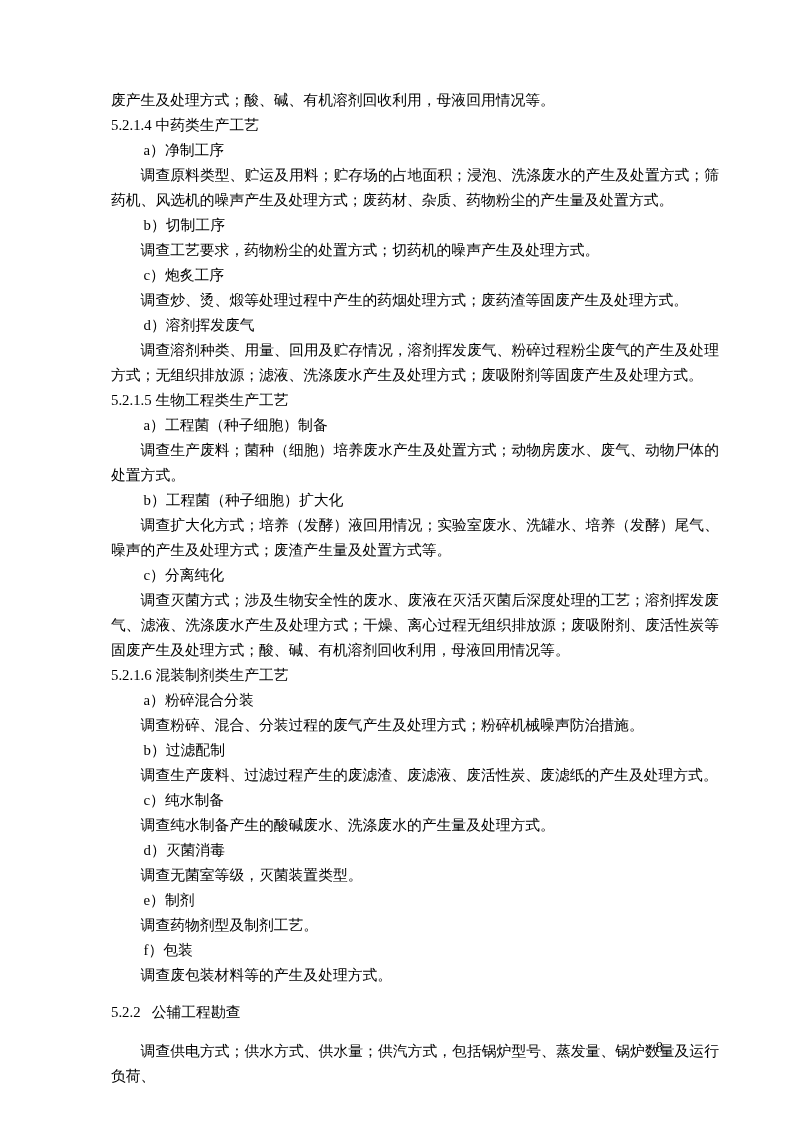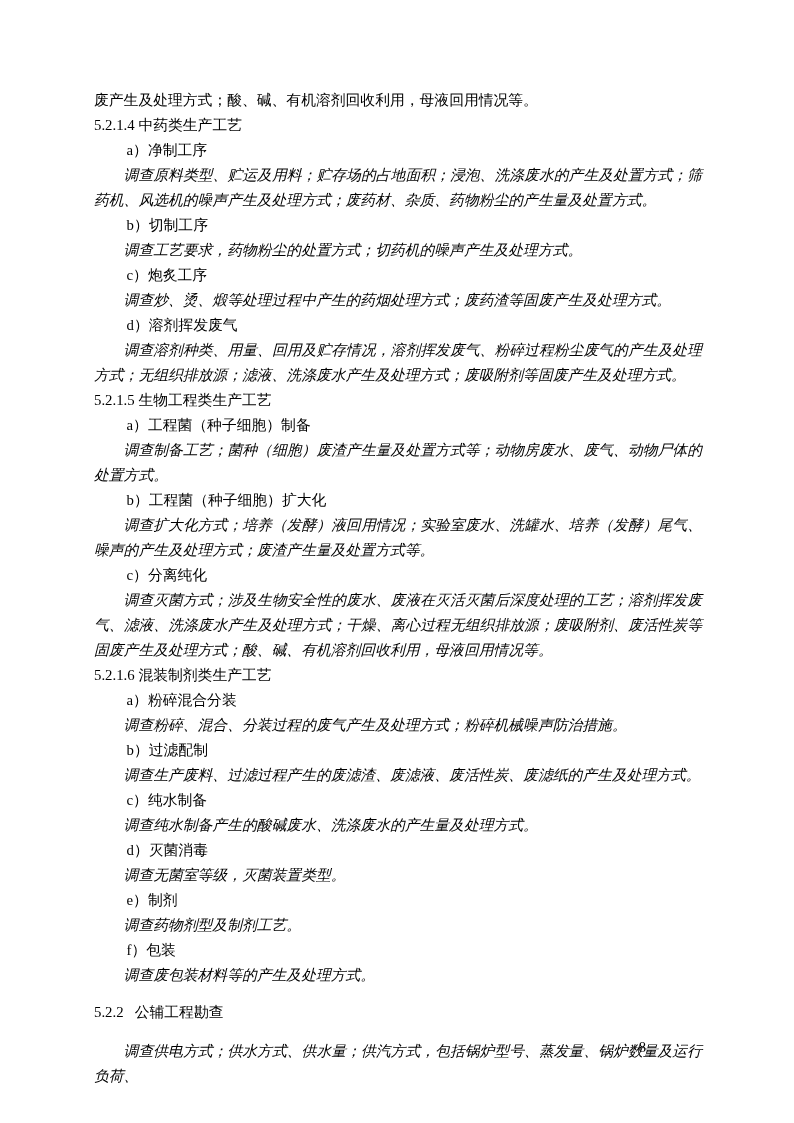"废产生及处理方式；酸、碱、有机溶剂回收利用，母液回用情况等。" .page { left: 0 -> 17px }
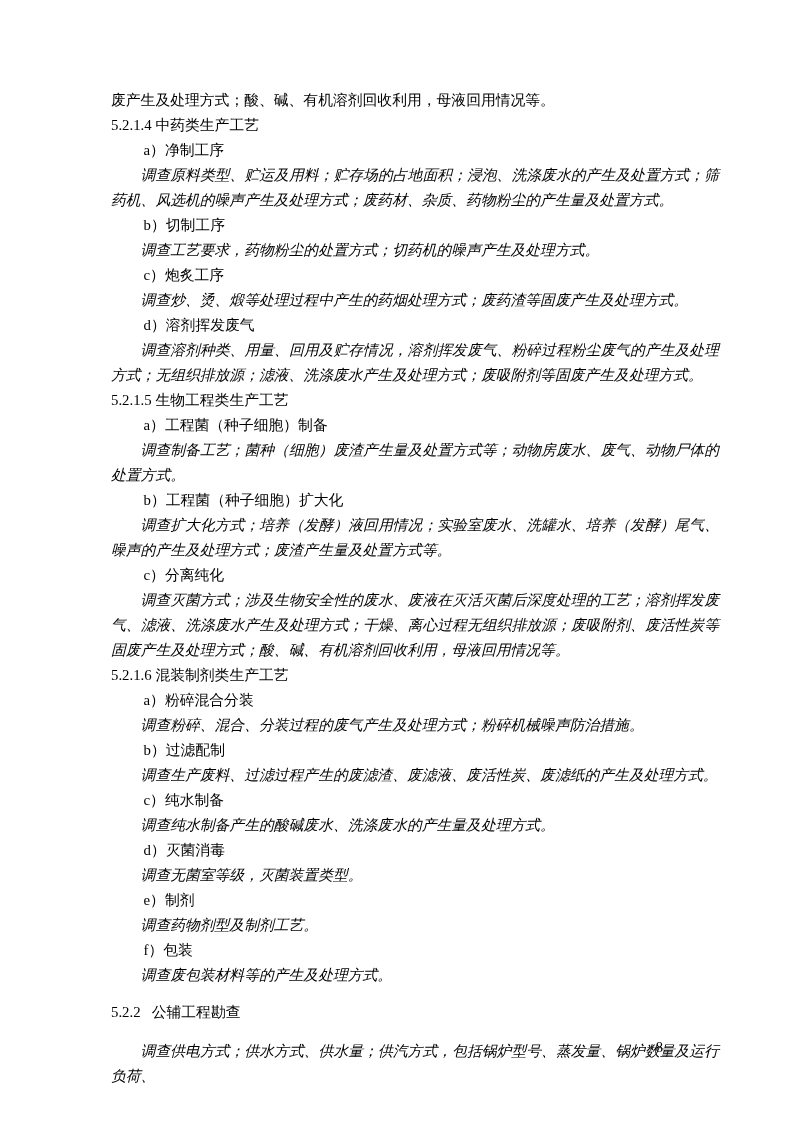"调查原料类型、贮运及用料；贮存场的占地面积；浸泡、洗涤废水的产生及处置方式；筛药" .para { font-style: italic -> none }
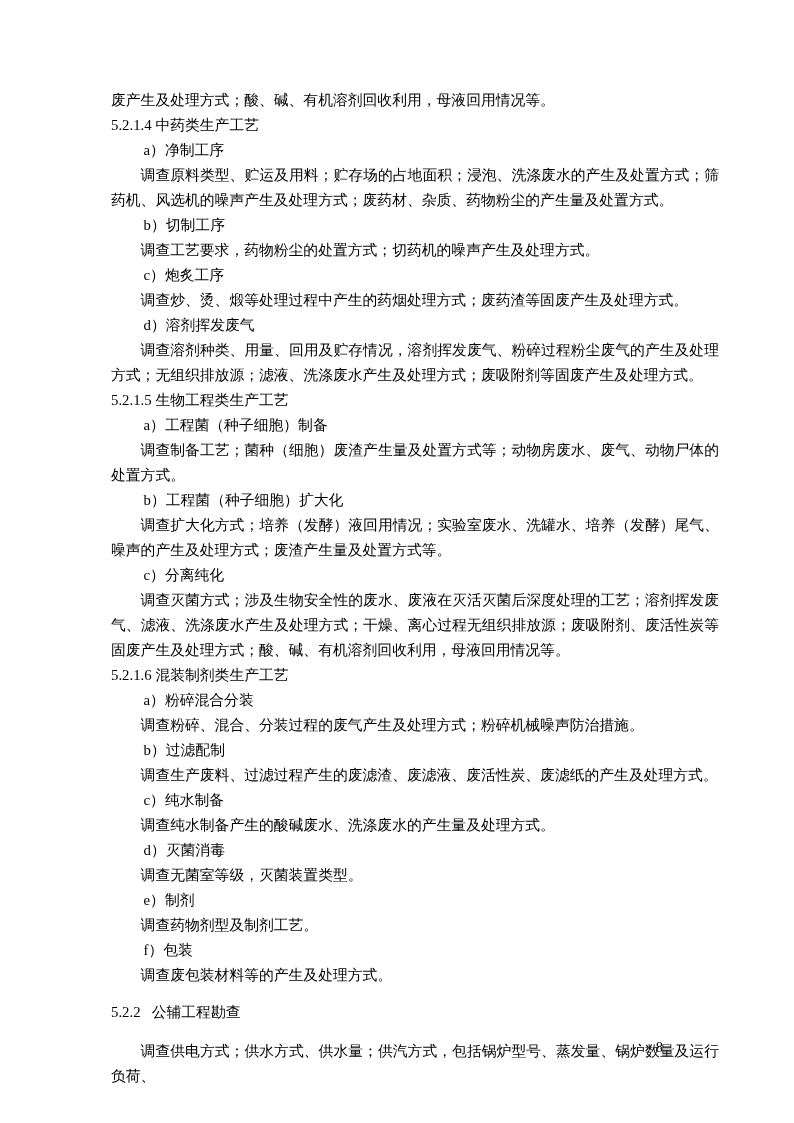"调查制备工艺；菌种（细胞）废渣产生量及处置方式等；动物房废水、废气、动物尸体的处" p.para { text: 制备工艺；菌种（细胞）废渣产生量及处置方式等 -> 生产废料；菌种（细胞）培养废水产生及处置方式 }
